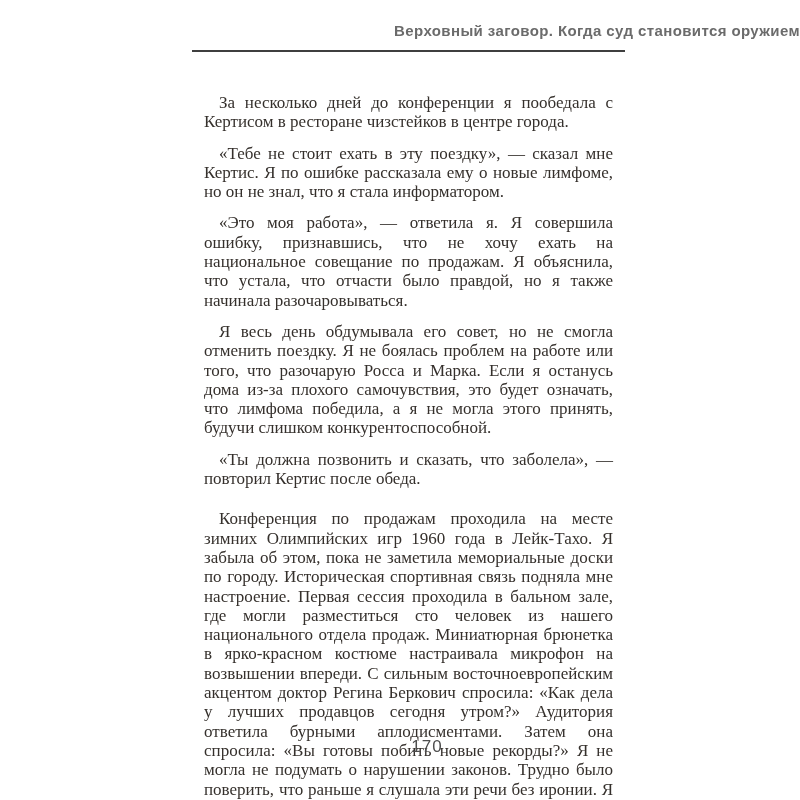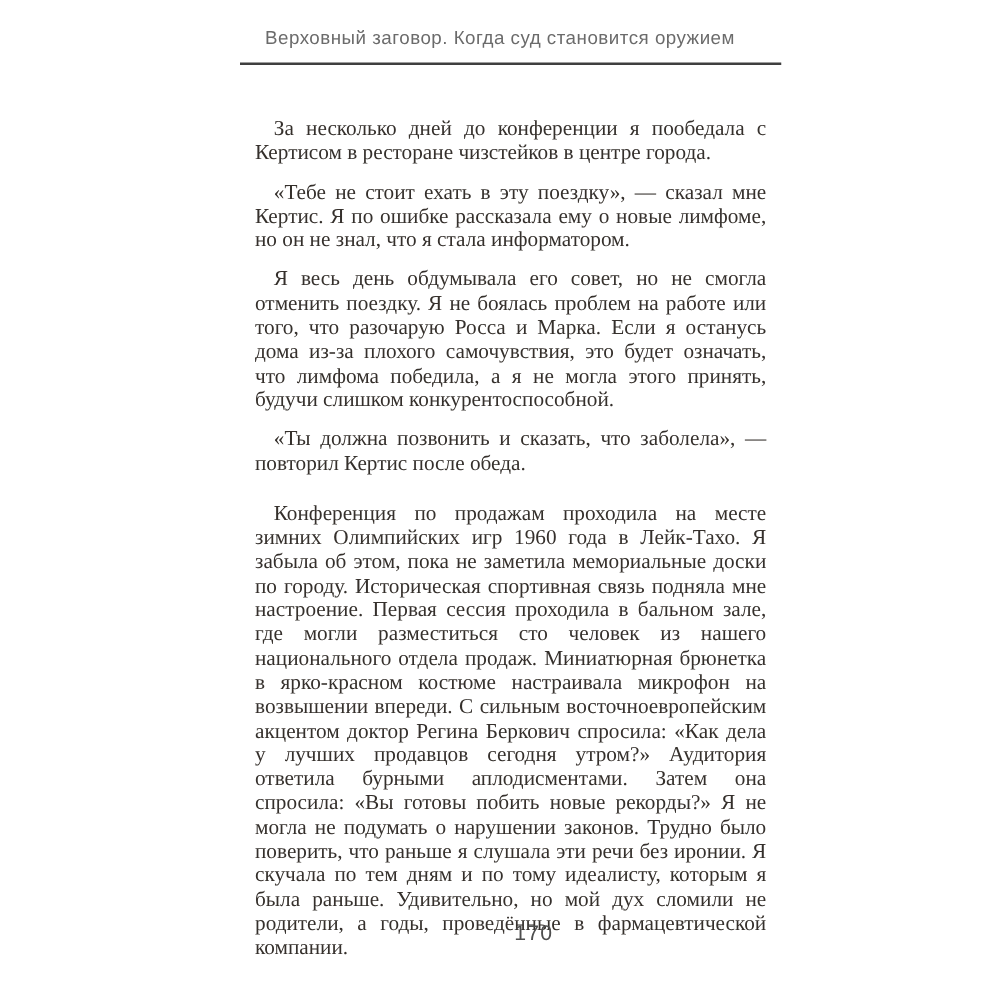"Верховный заговор. Когда суд становится" .running-header { font-weight: 400 -> 700; text-align: center -> right }
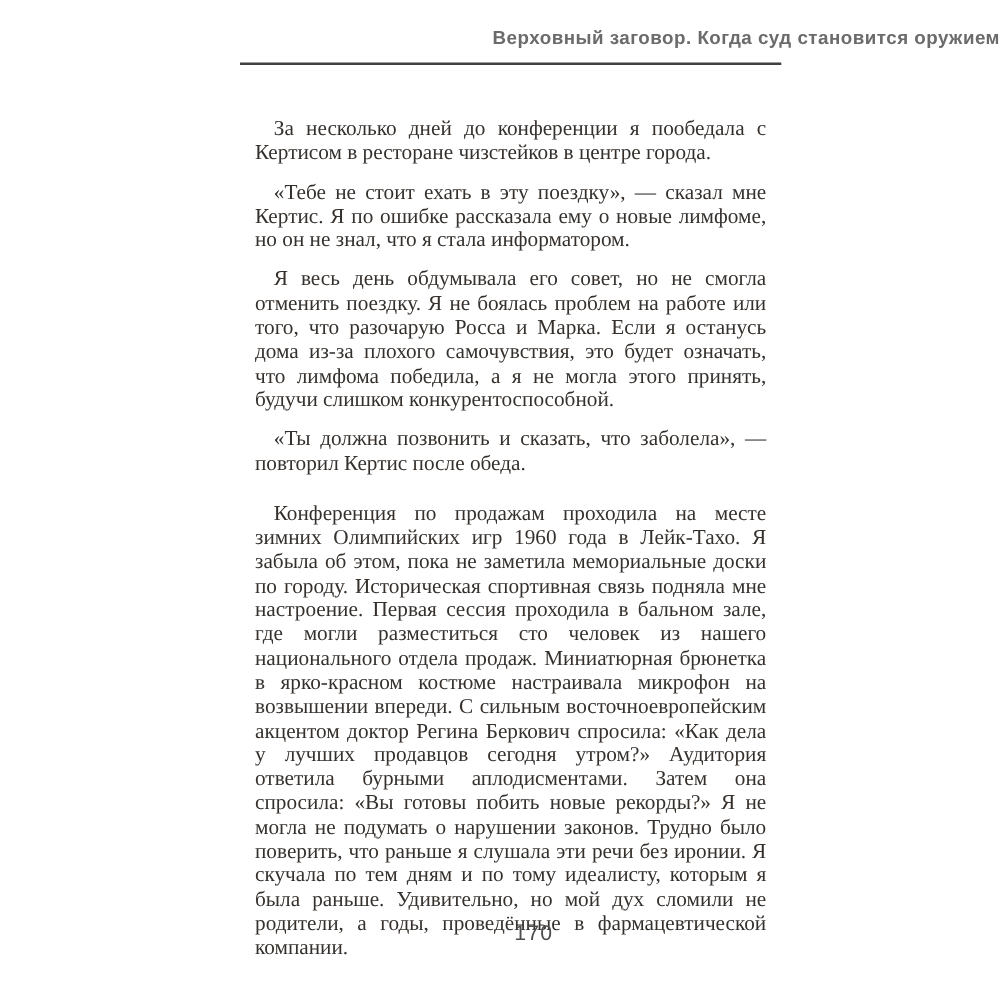"«Это моя работа», — ответила" p { html: none -> <p>«Это моя работа», — ответила я. Я совершила ошибку, признавшись, что не хочу ехать на национальное совещание по продажам. Я объяснила, что устала, что отчасти было правдой, но я также начинала разочаровываться.</p> }
